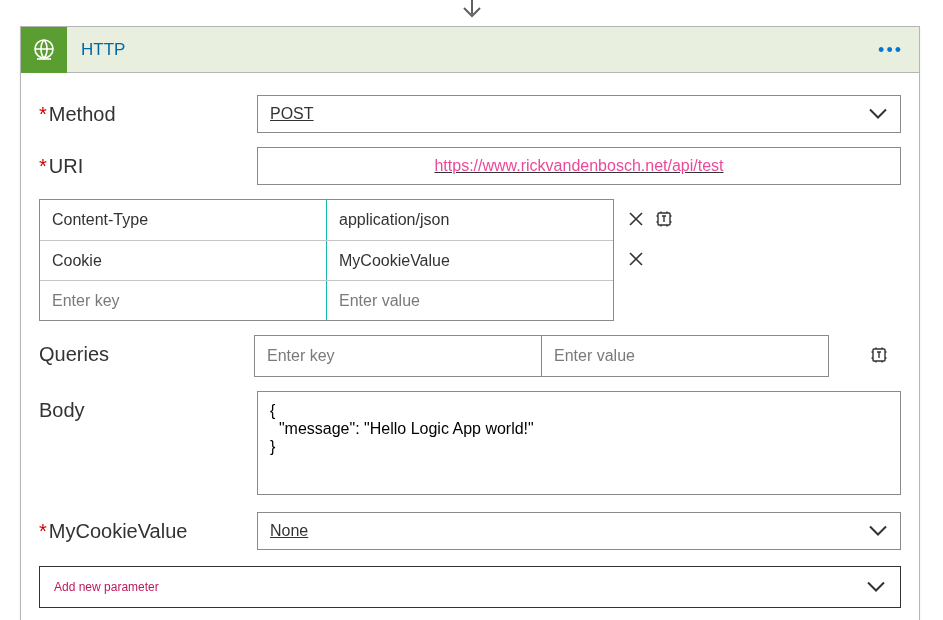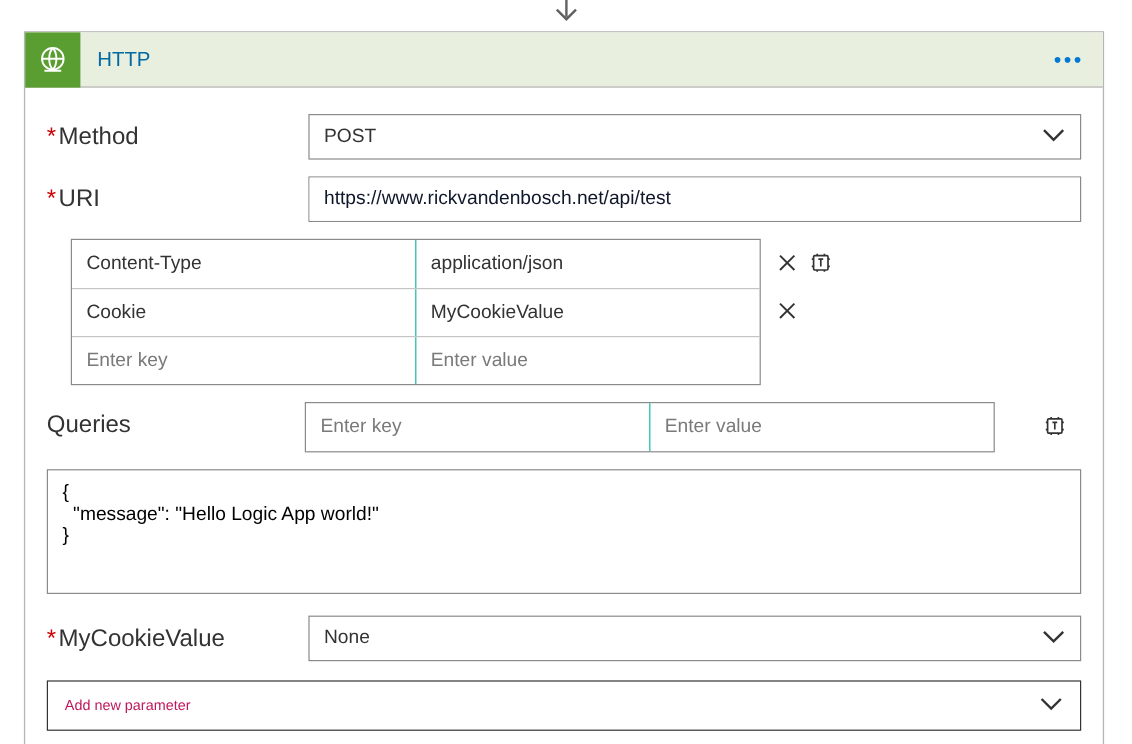"POST" .select-box, .text-input { text-decoration: none -> underline }
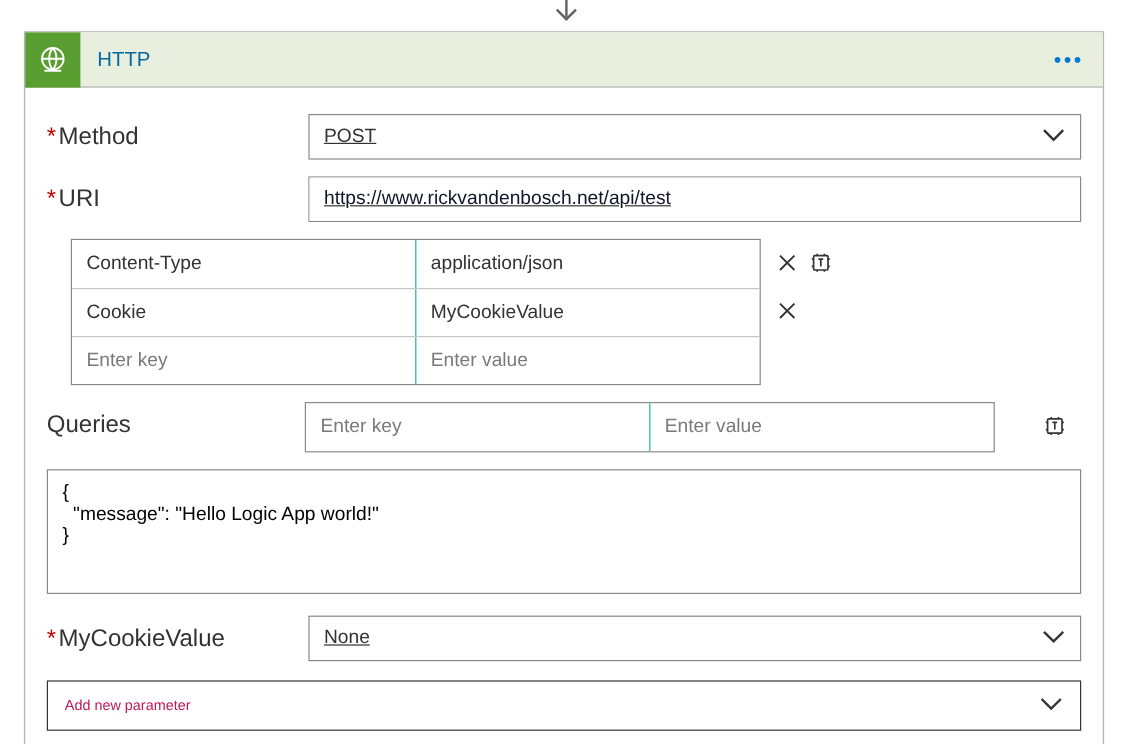"https://www.rickvandenbosch.net/api/test" .text-input input { color: #0f172a -> #ec4899; text-align: none -> center }
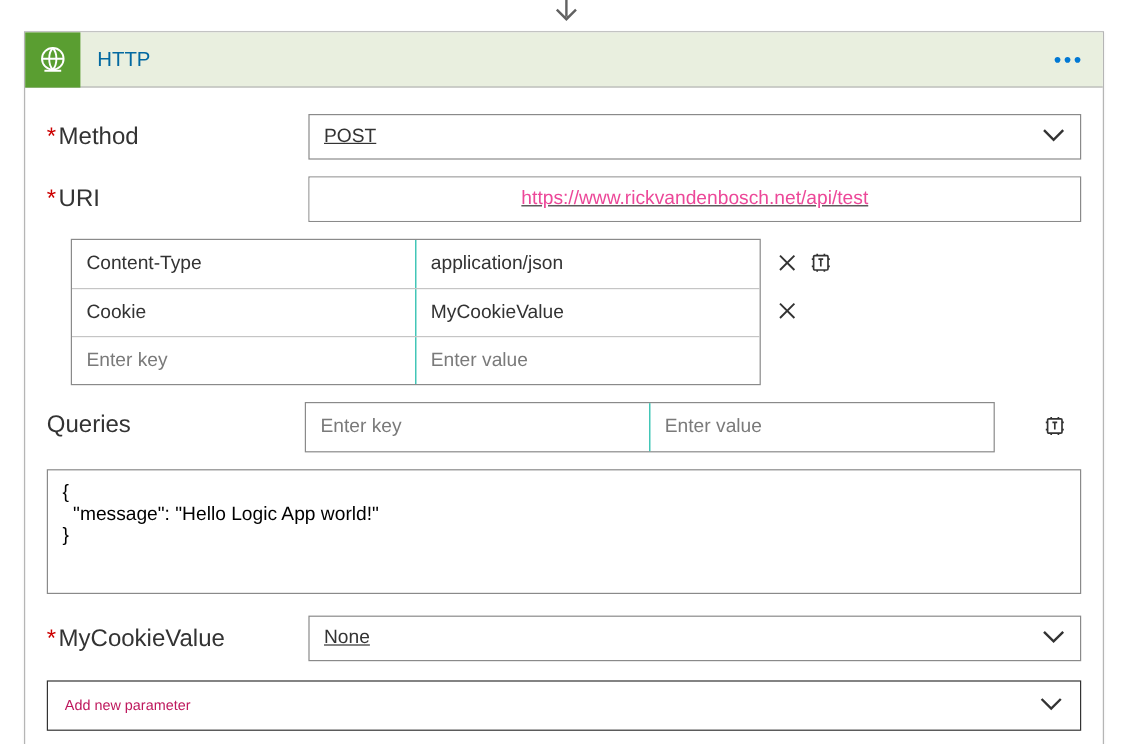"Content-Type" .kv-target { margin-left: 20px -> none }
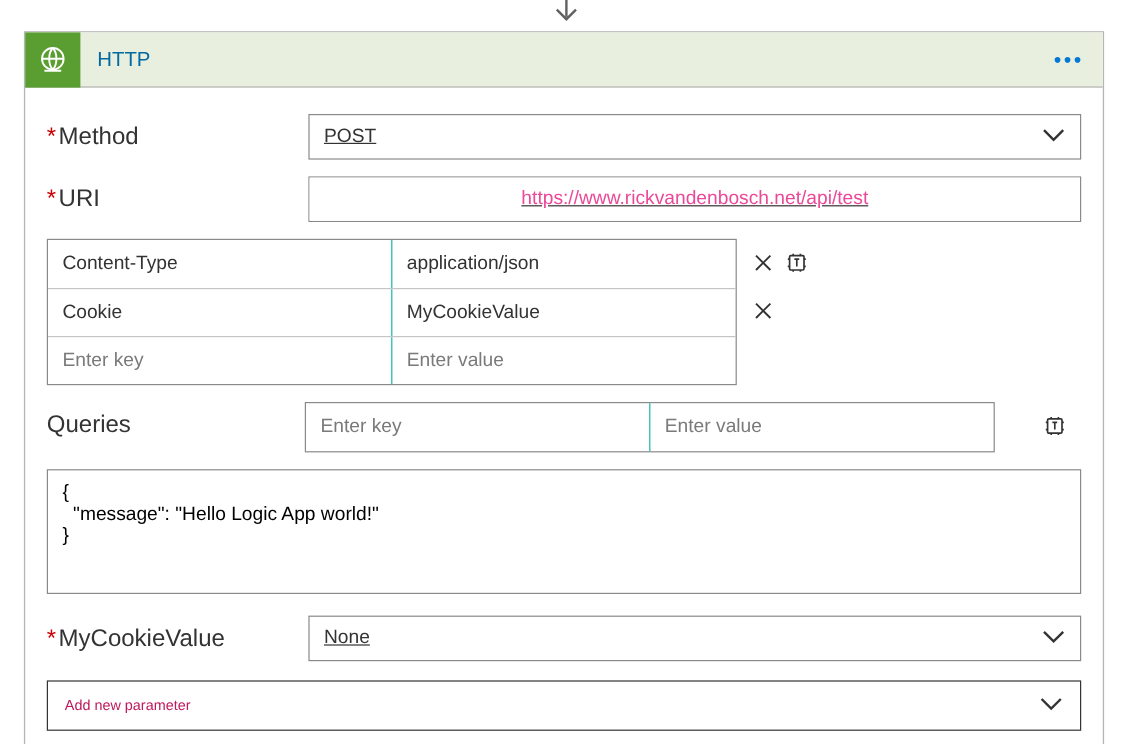"Body" div.label-col { html: none -> <div>Body</div> }
